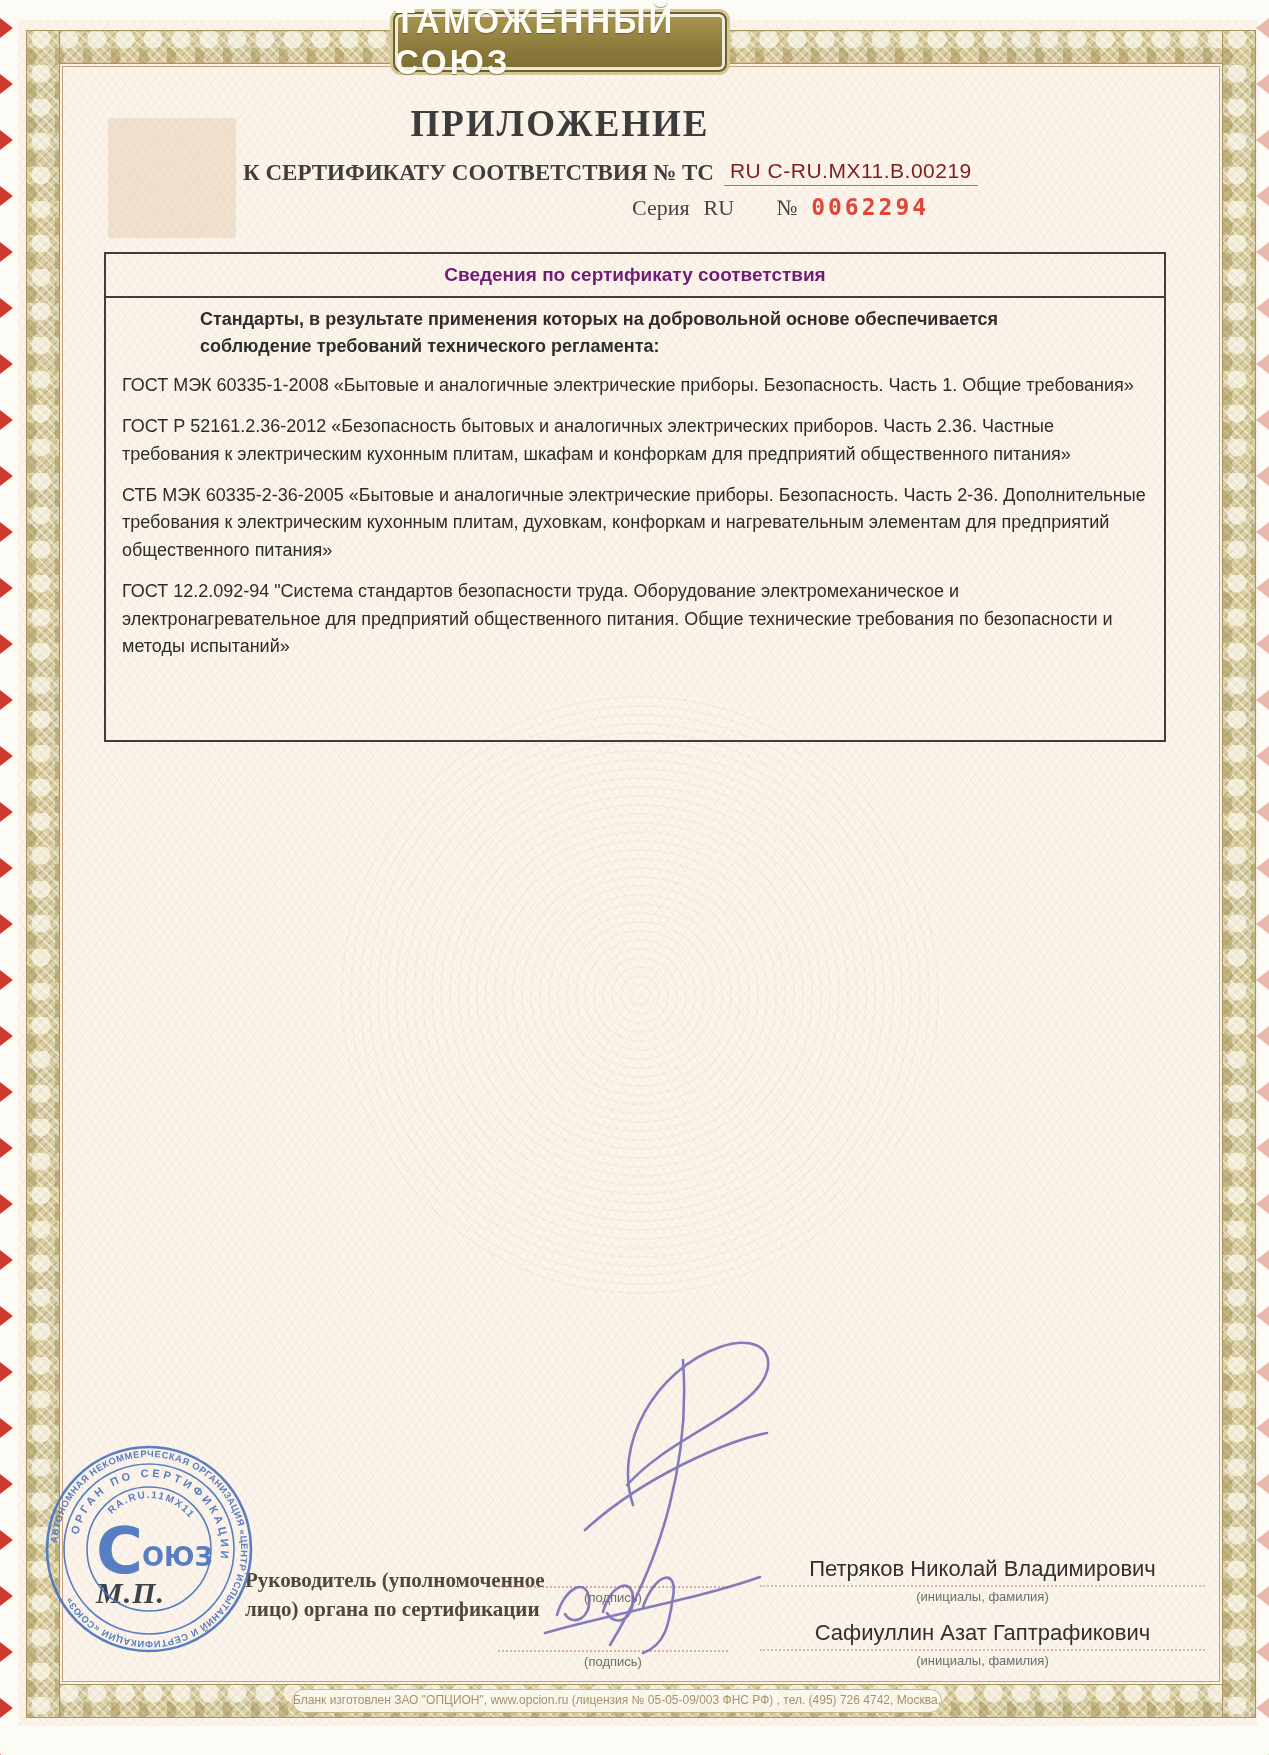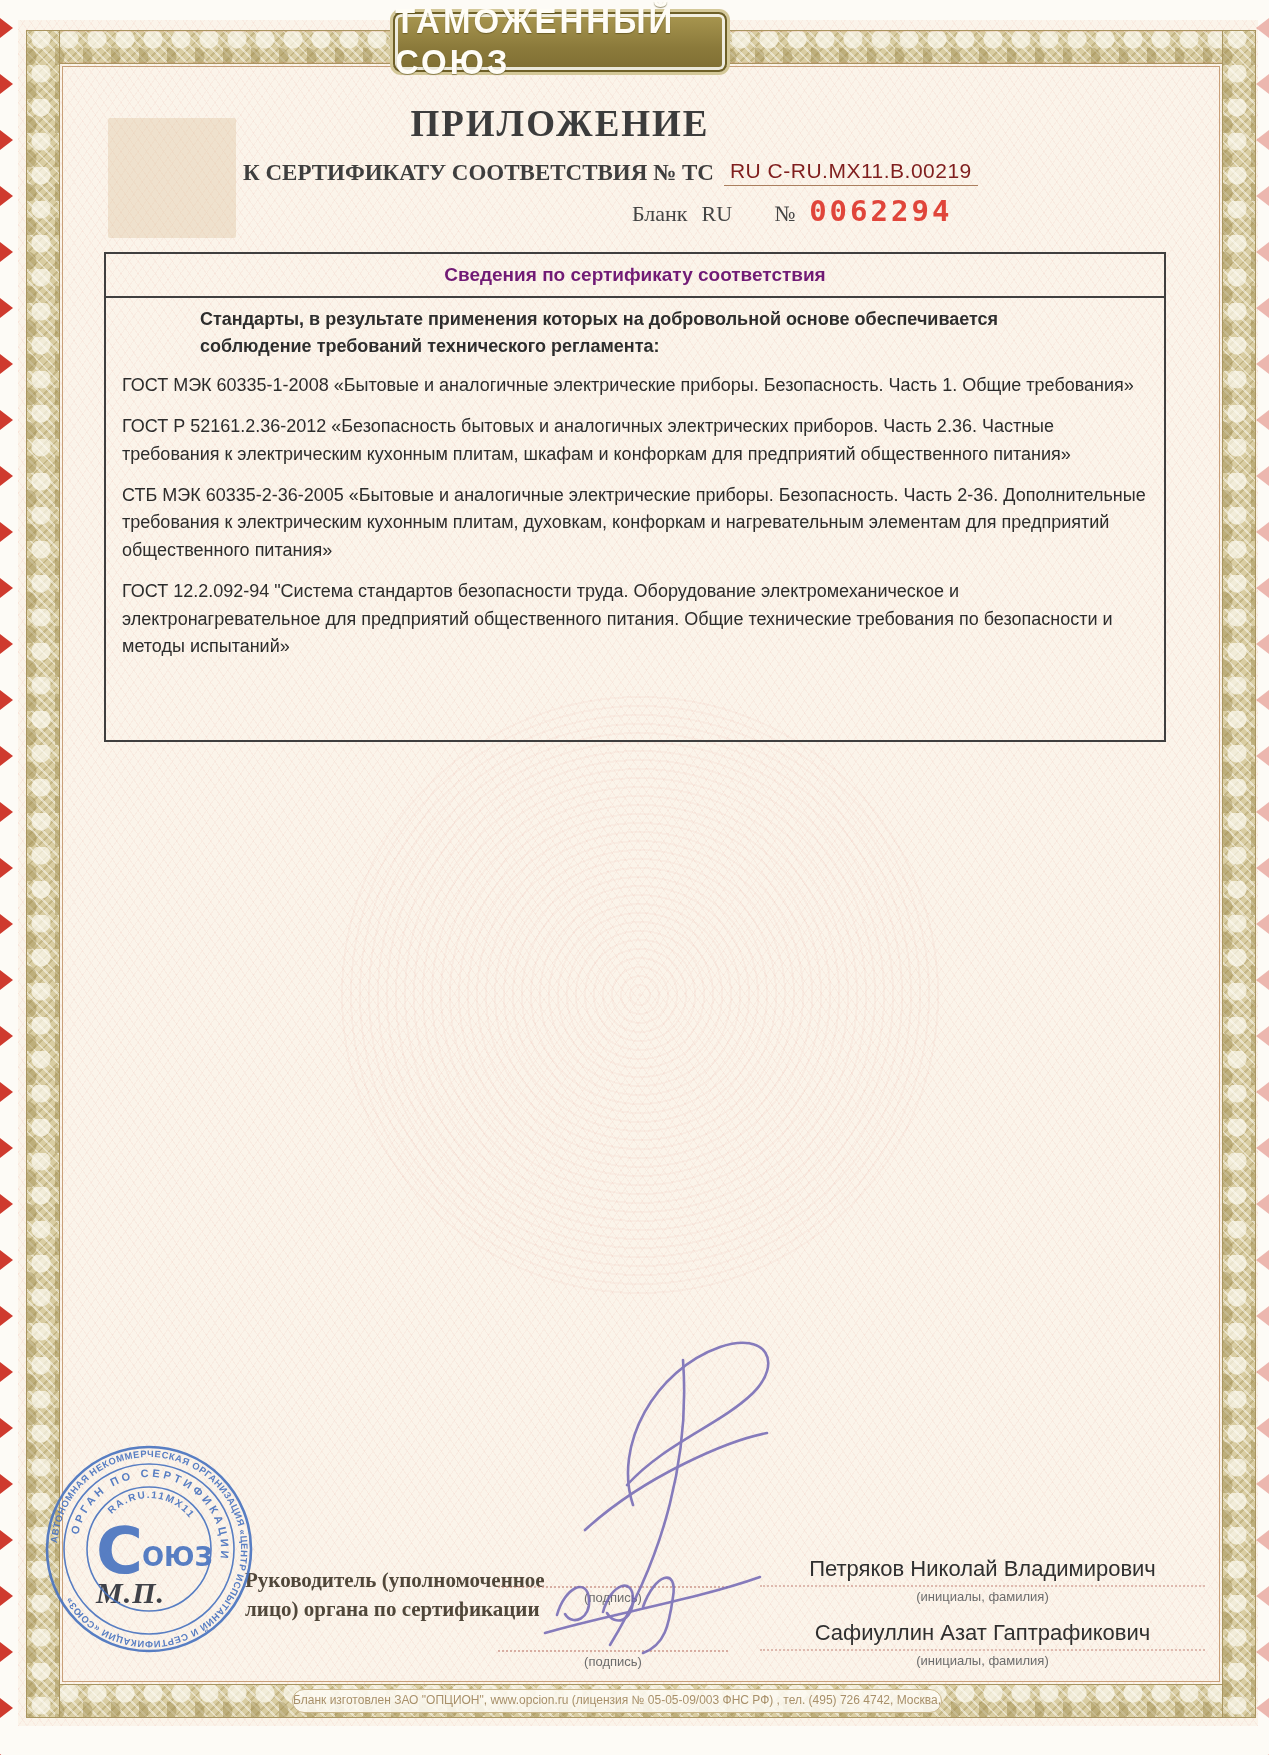"Бланк" span.lbl { text: Бланк -> Серия }
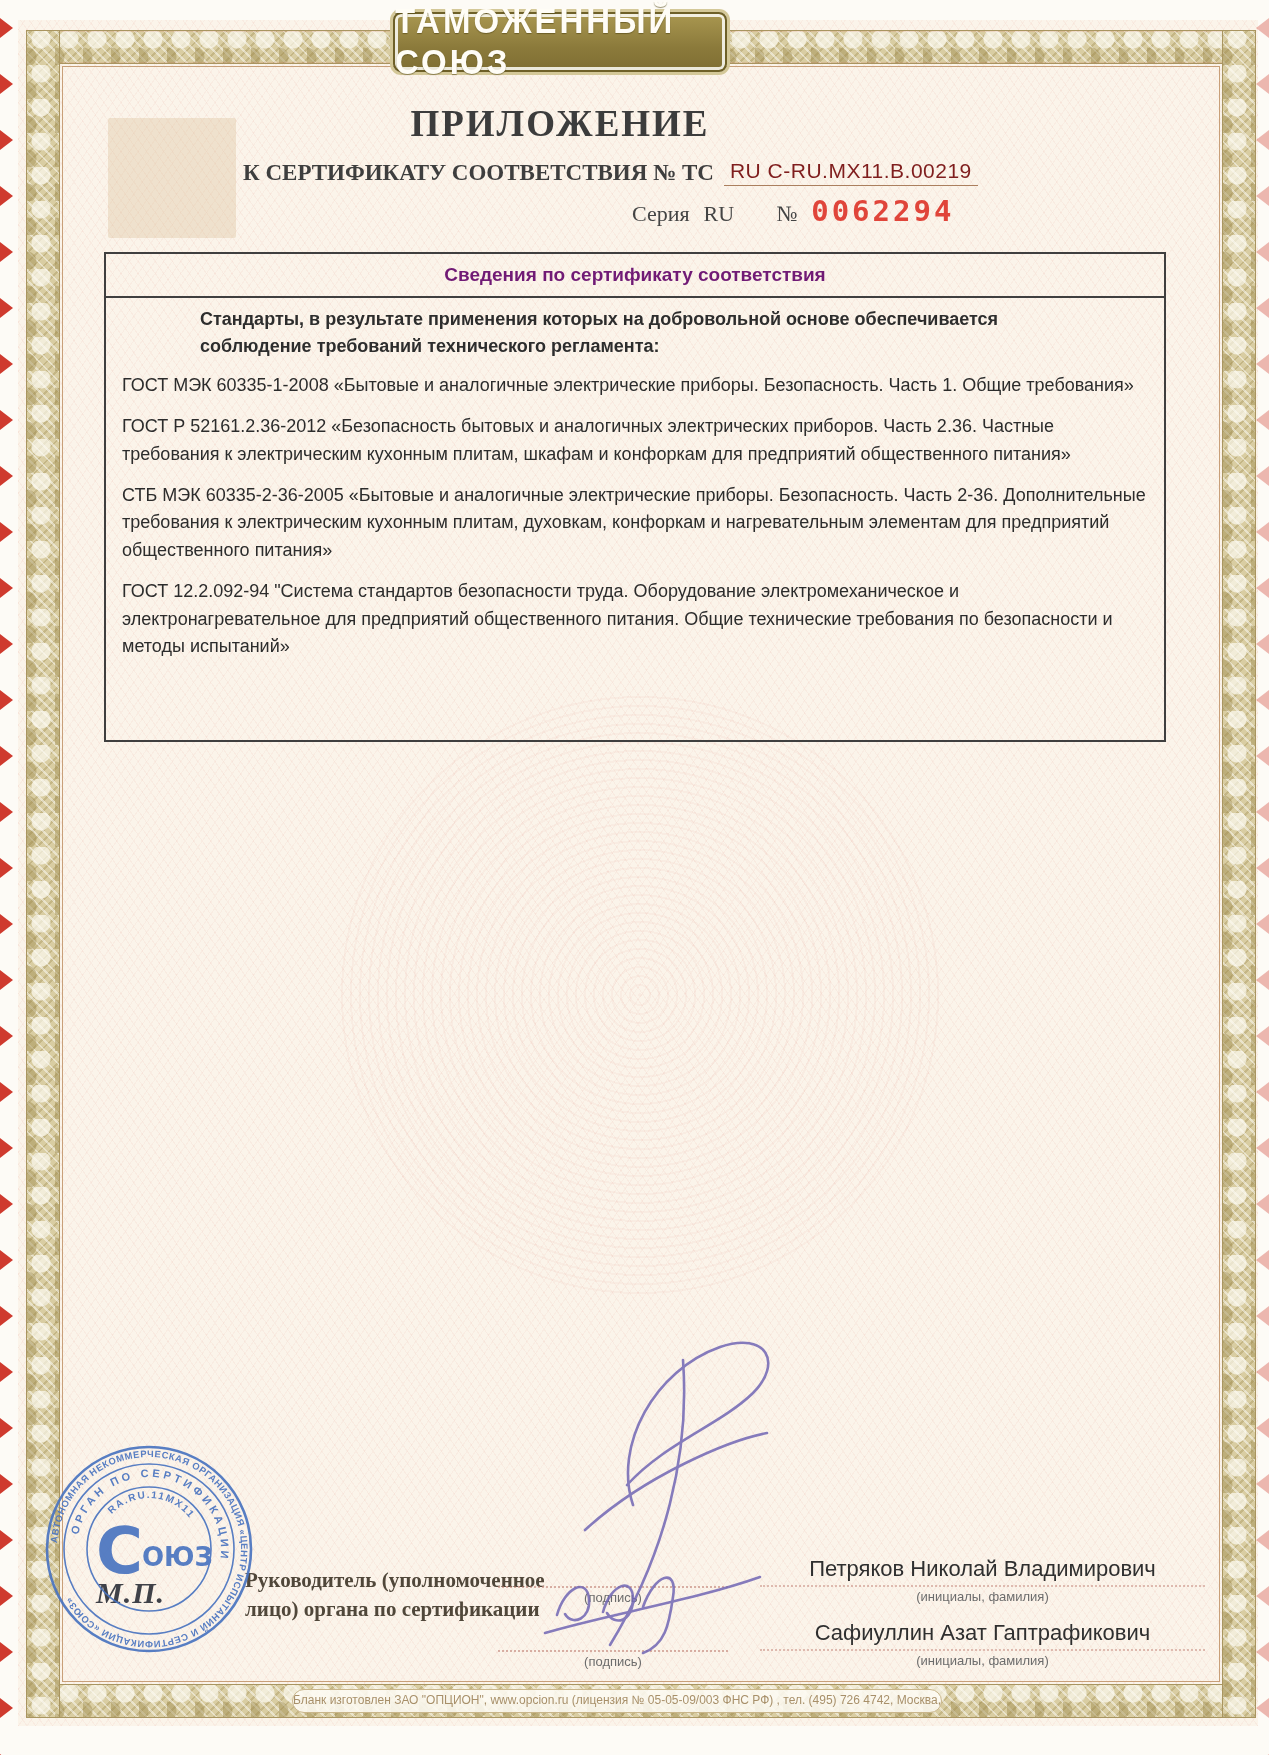"0062294" .blank-number { font-size: 29px -> 23px }
